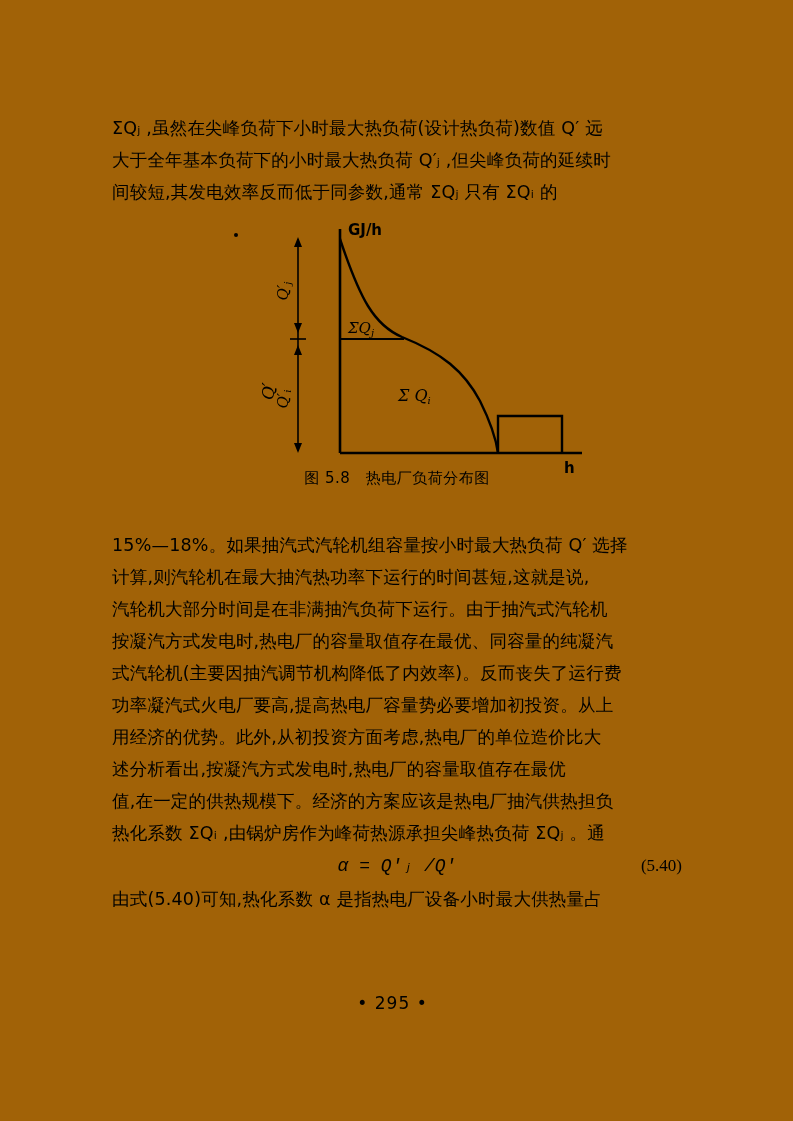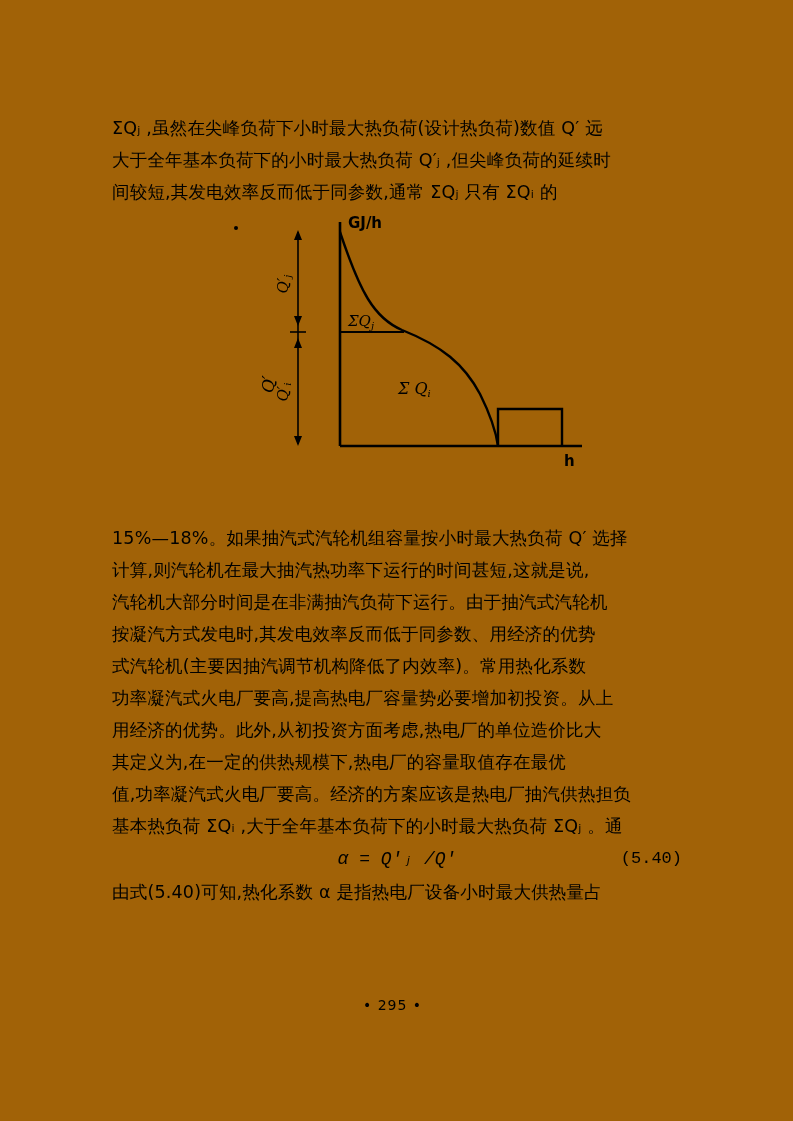"GJ/h" .figure { margin: 6px 0 0 0 -> 13px 0 0 0 }
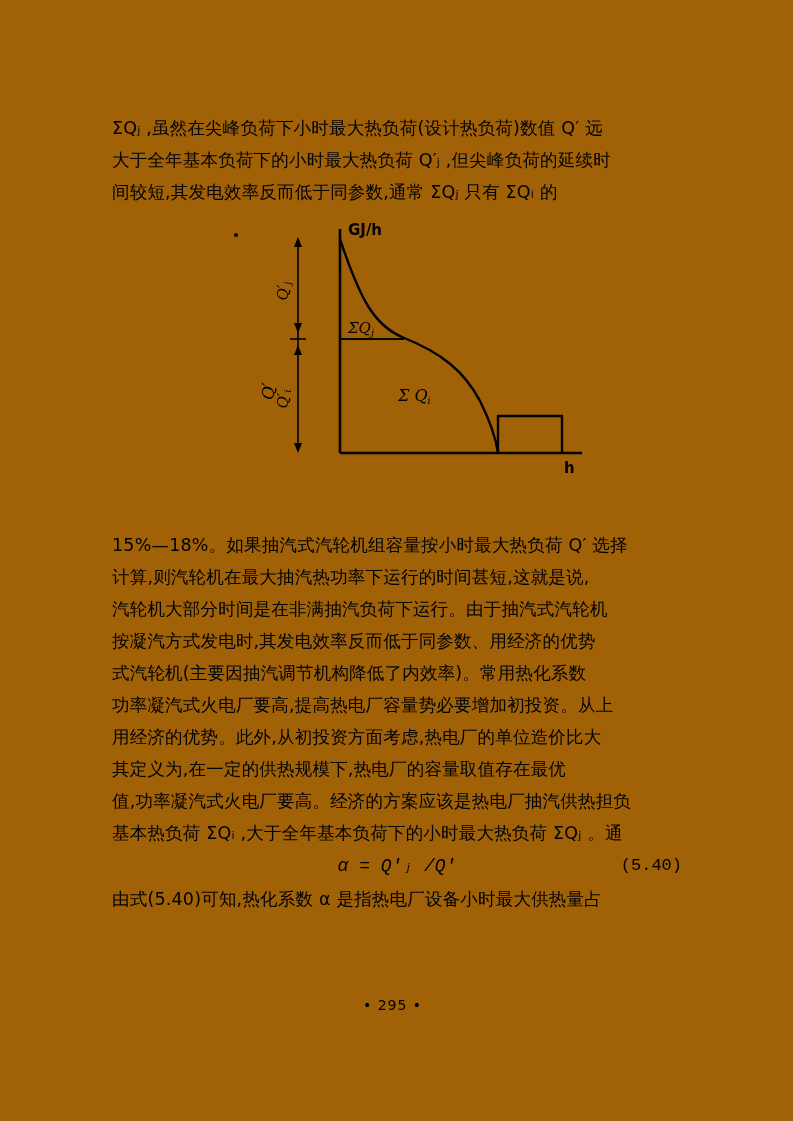"图 5.8 热电厂负荷分布图" div.fig-caption { html: none -> <div>图 5.8 热电厂负荷分布图</div> }
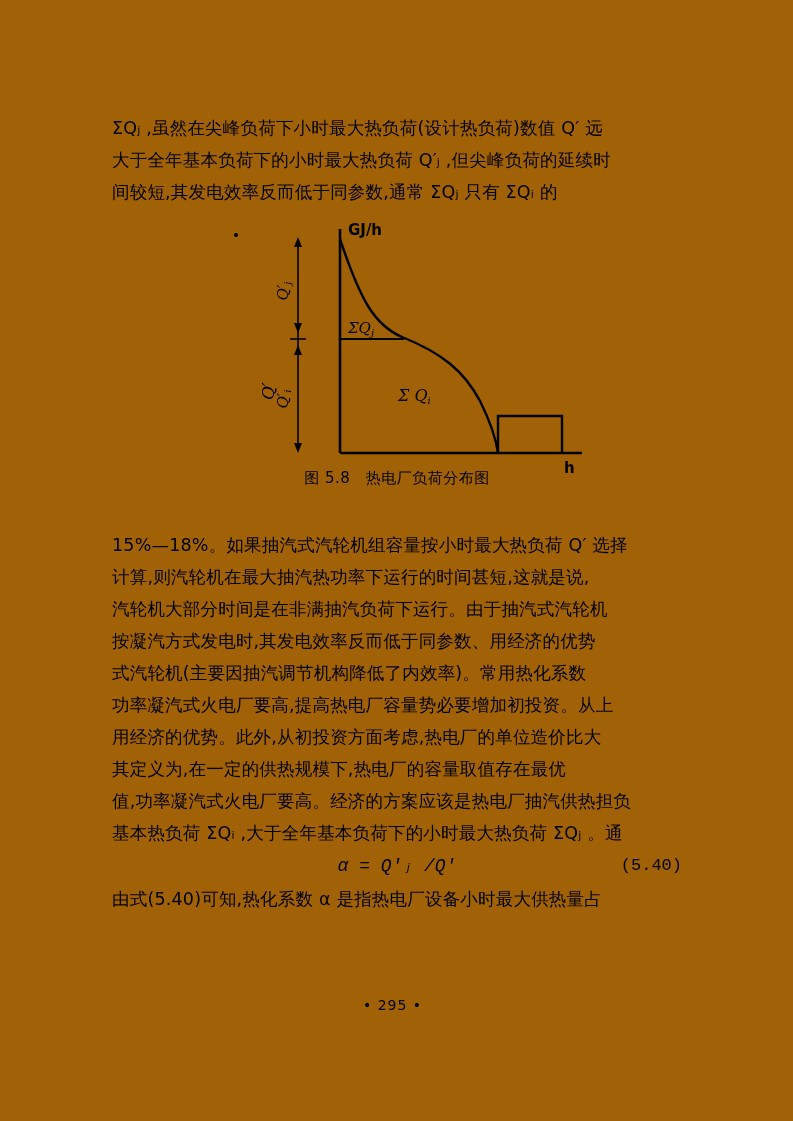"按凝汽方式发电时,其发电效率反而低于同参数、用经济的优势" div { text: ,其发电效率反而低于同参数、用经济的优势 -> ,热电厂的容量取值存在最优、同容量的纯凝汽 }
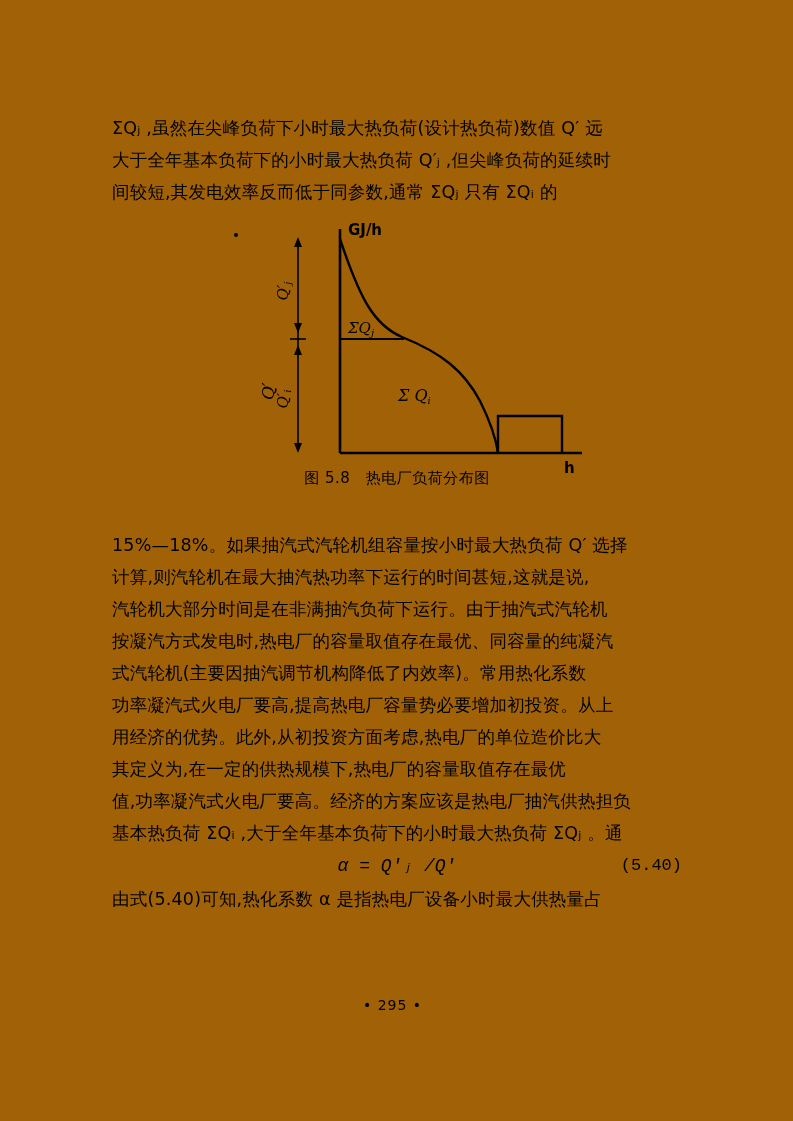"式汽轮机(主要因抽汽调节机构降低了内效率)。常用热化系数" div { text: 常用热化系数 -> 反而丧失了运行费 }
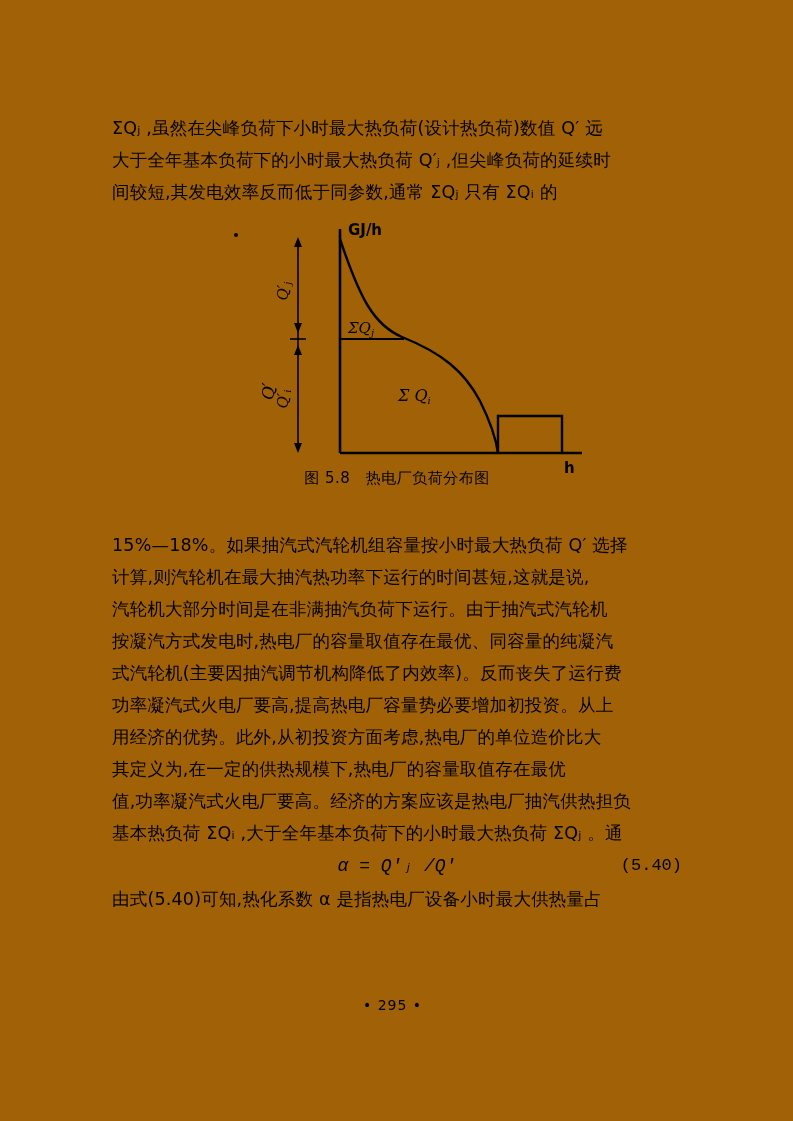"其定义为,在一定的供热规模下,热电厂的容量取值存在最优" div { text: 其定义为,在一定的供热规模下 -> 述分析看出,按凝汽方式发电时 }
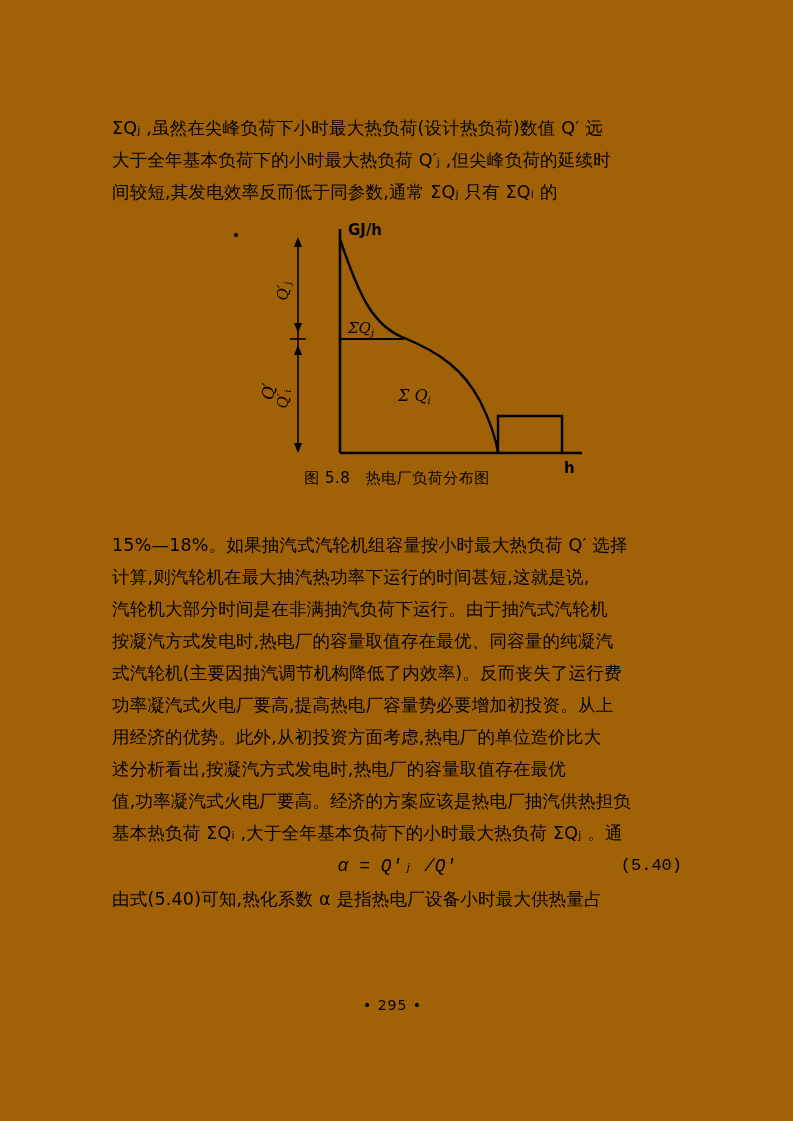"值,功率凝汽式火电厂要高。经济的方案应该是热电厂抽汽供热担负" div { text: ,功率凝汽式火电厂要高 -> ,在一定的供热规模下 }
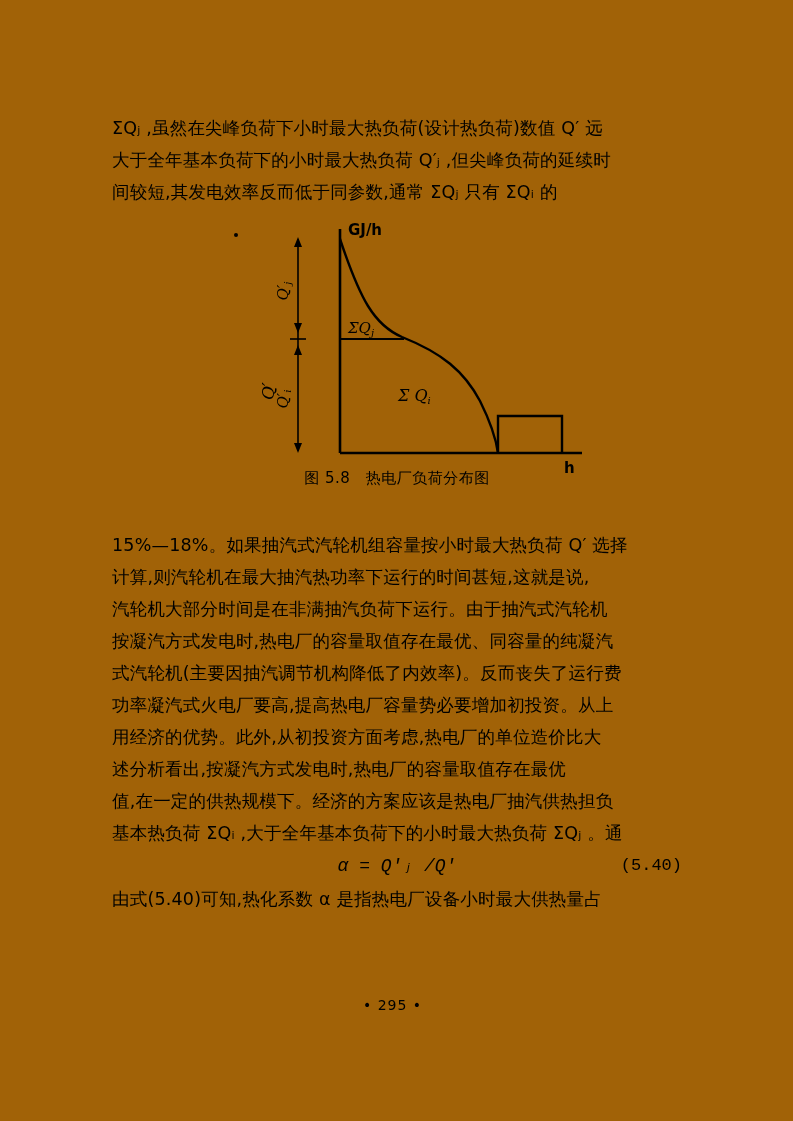"基本热负荷 ΣQᵢ ,大于全年基本负荷下的小时最大热负荷 ΣQⱼ 。通" div { text: 基本热负荷 ΣQᵢ ,大于全年基本负荷下的小时最大 -> 热化系数 ΣQᵢ ,由锅炉房作为峰荷热源承担尖峰 }
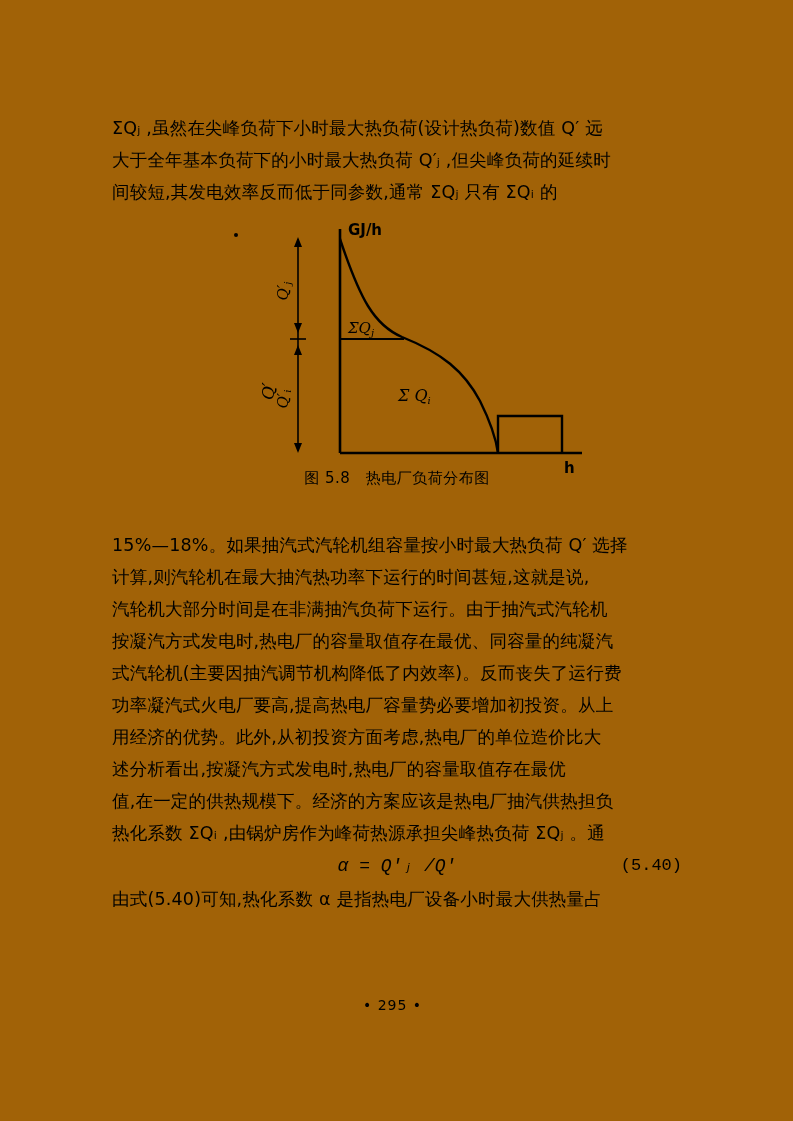"(5.40)" .eq-number { font-family: Liberation Mono, monospace -> Liberation Serif, serif }
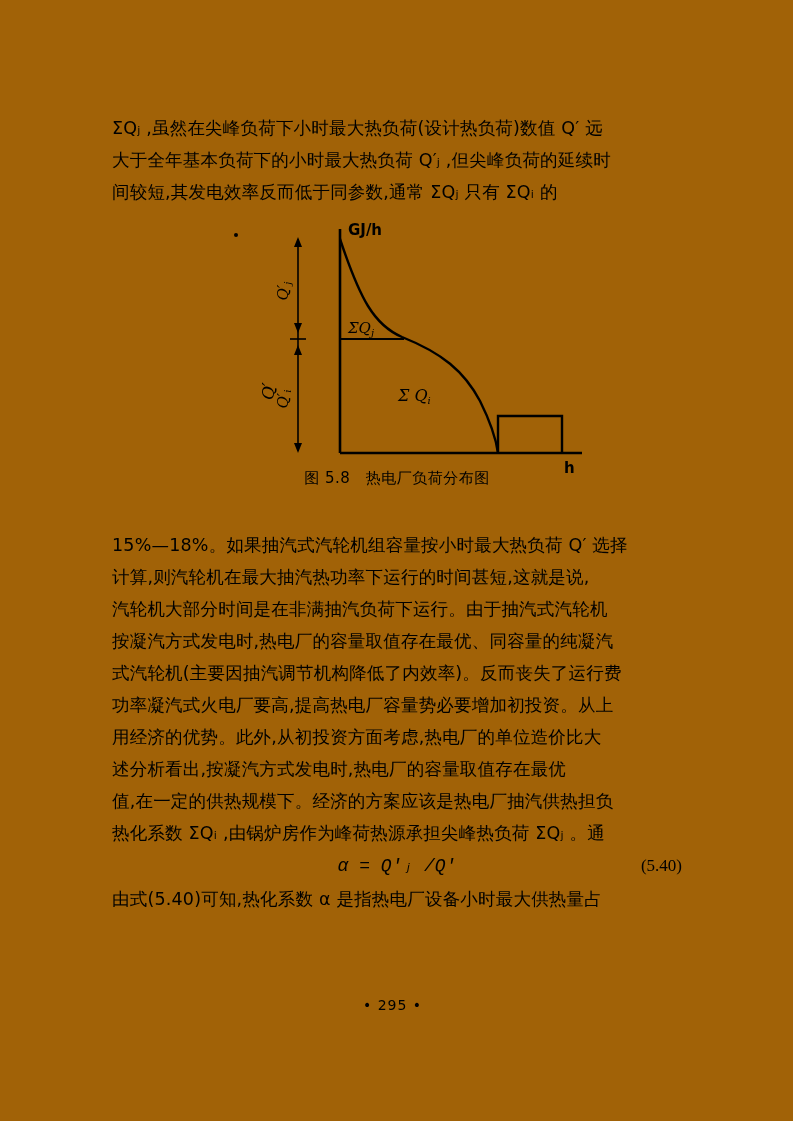"• 295 •" .page-number { font-size: 14px -> 17px }
